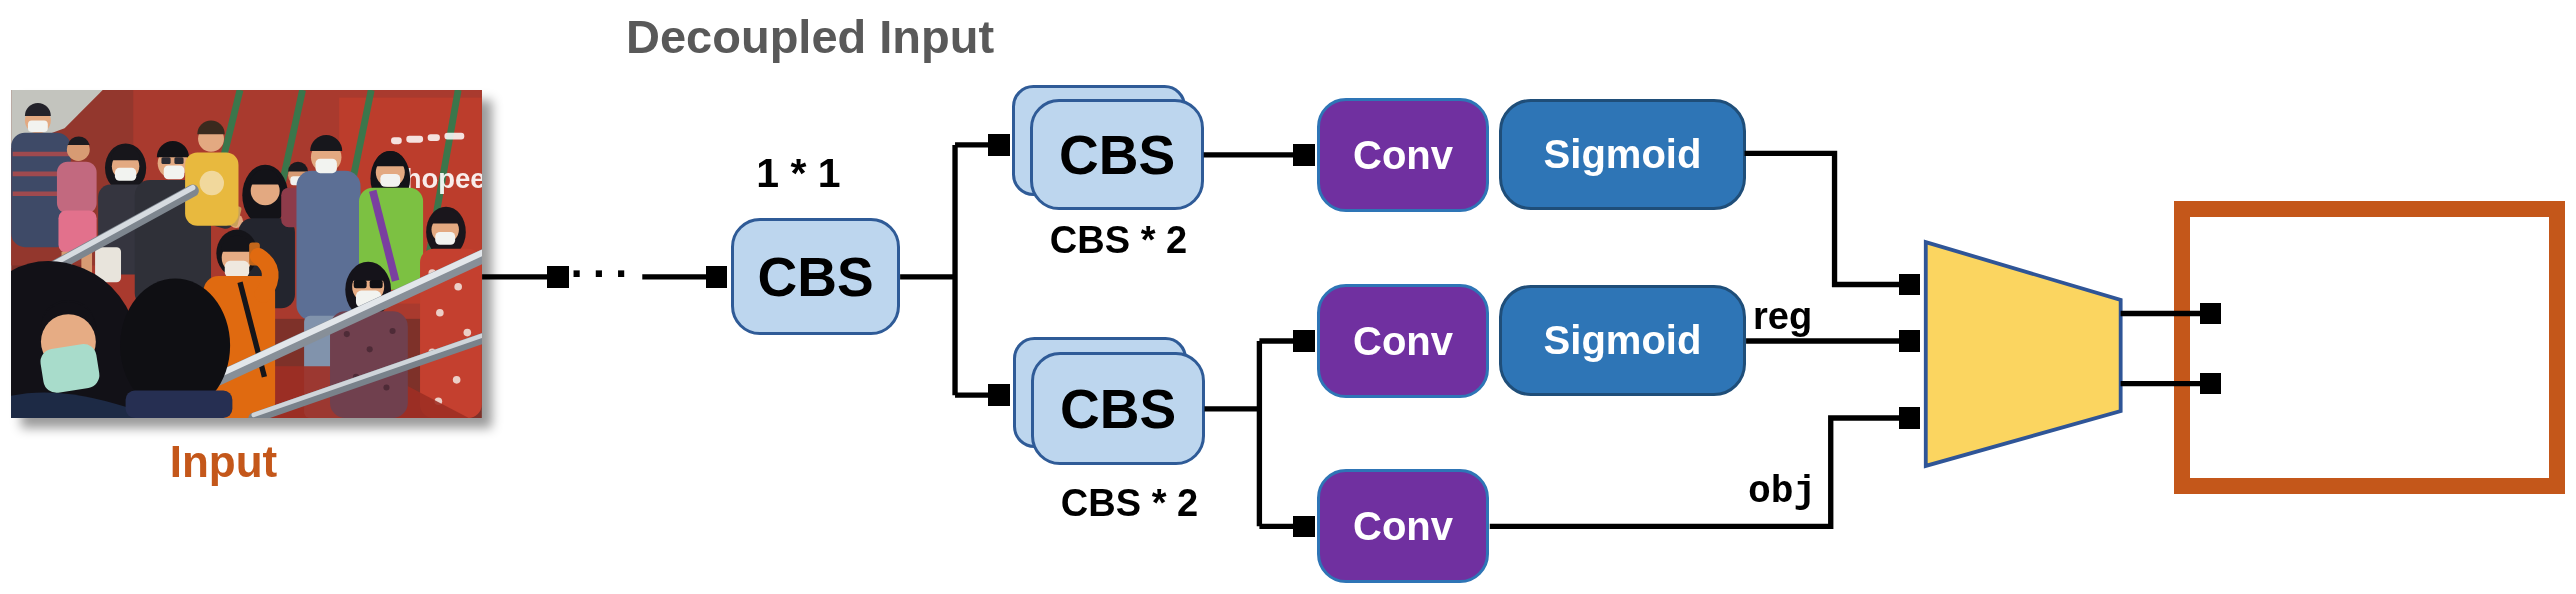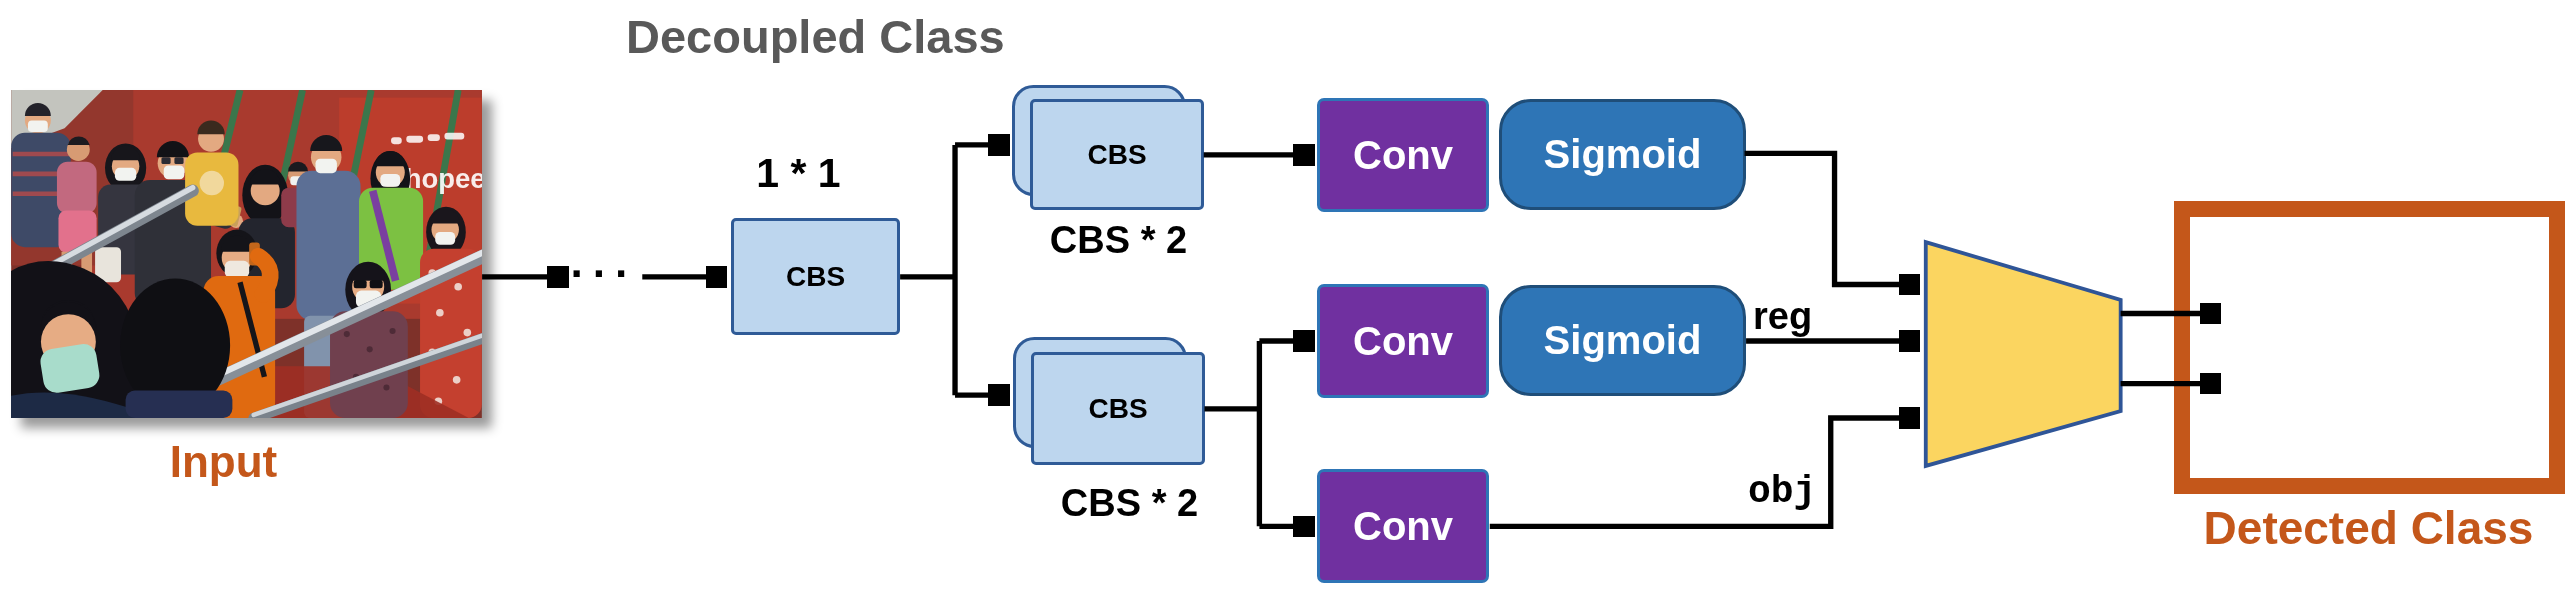"Decoupled Class" div.lbl { text: Class -> Input }
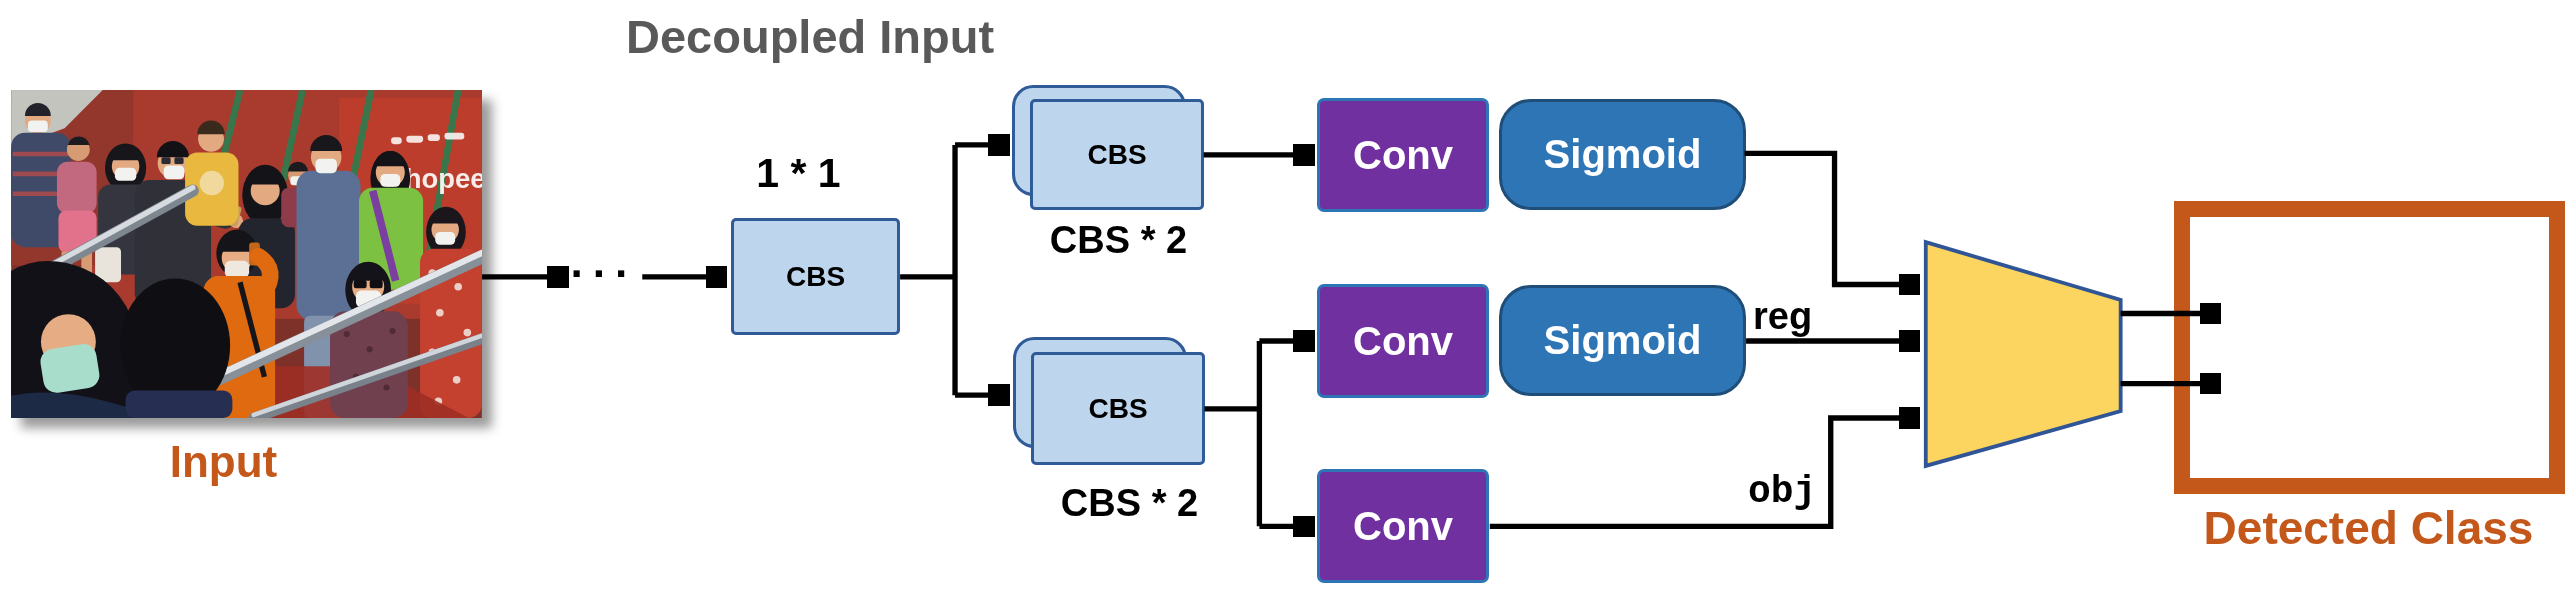"CBS" .cbs { border-radius: 5px -> 29px; font-size: 28px -> 55px }
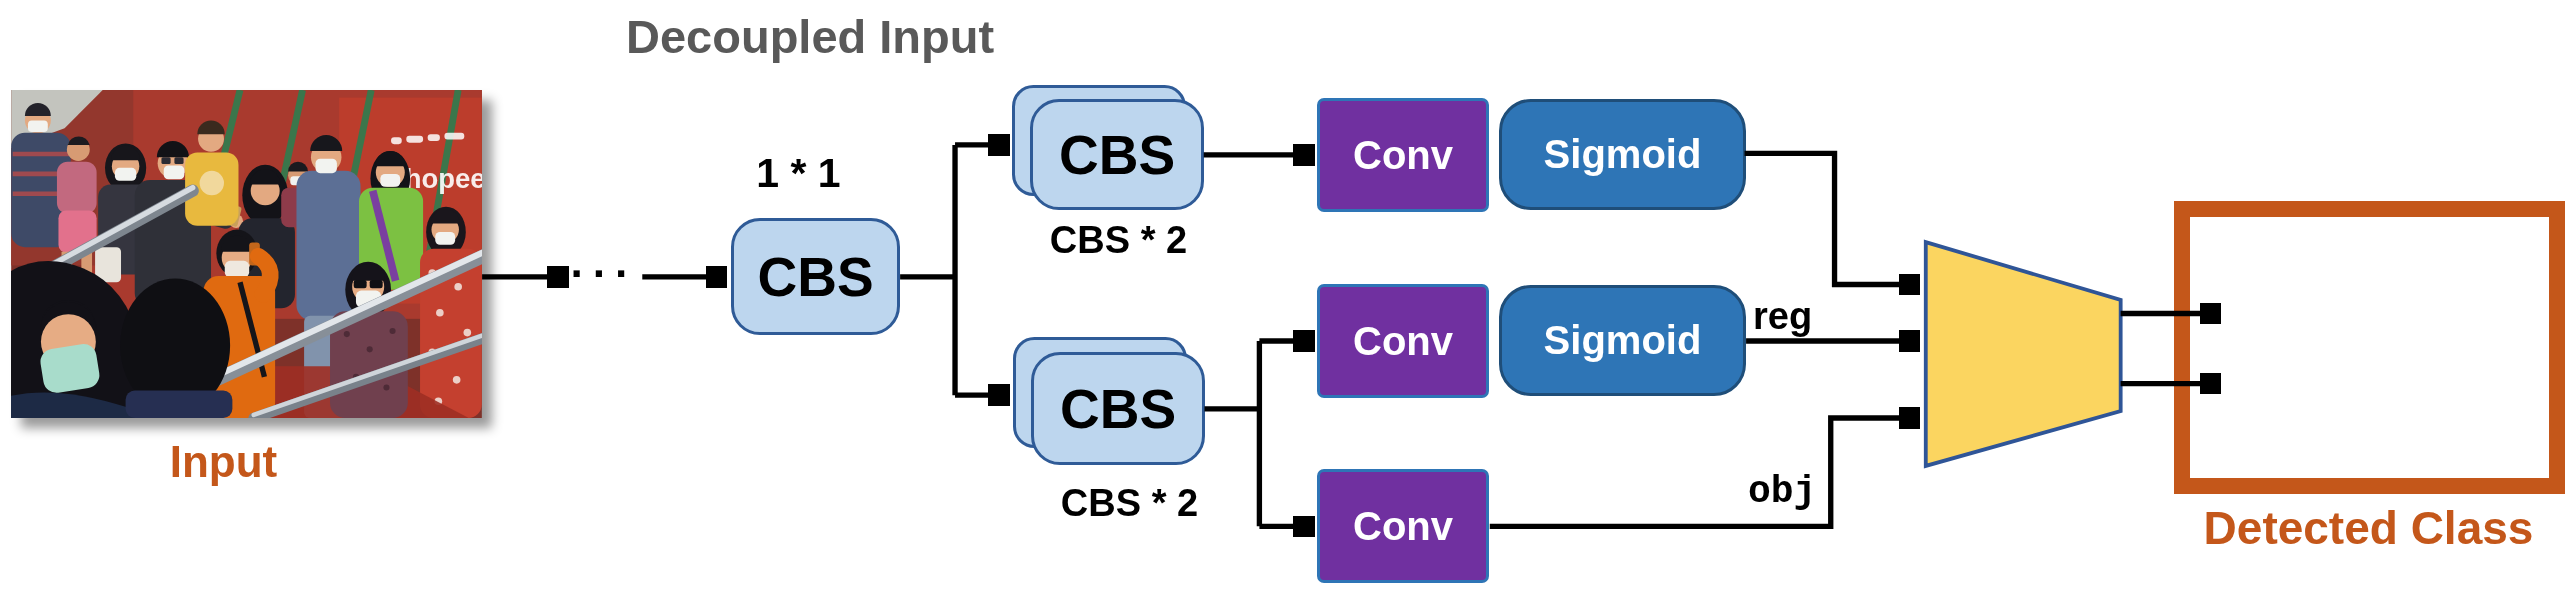"Conv" .conv { border-radius: 7px -> 29px }
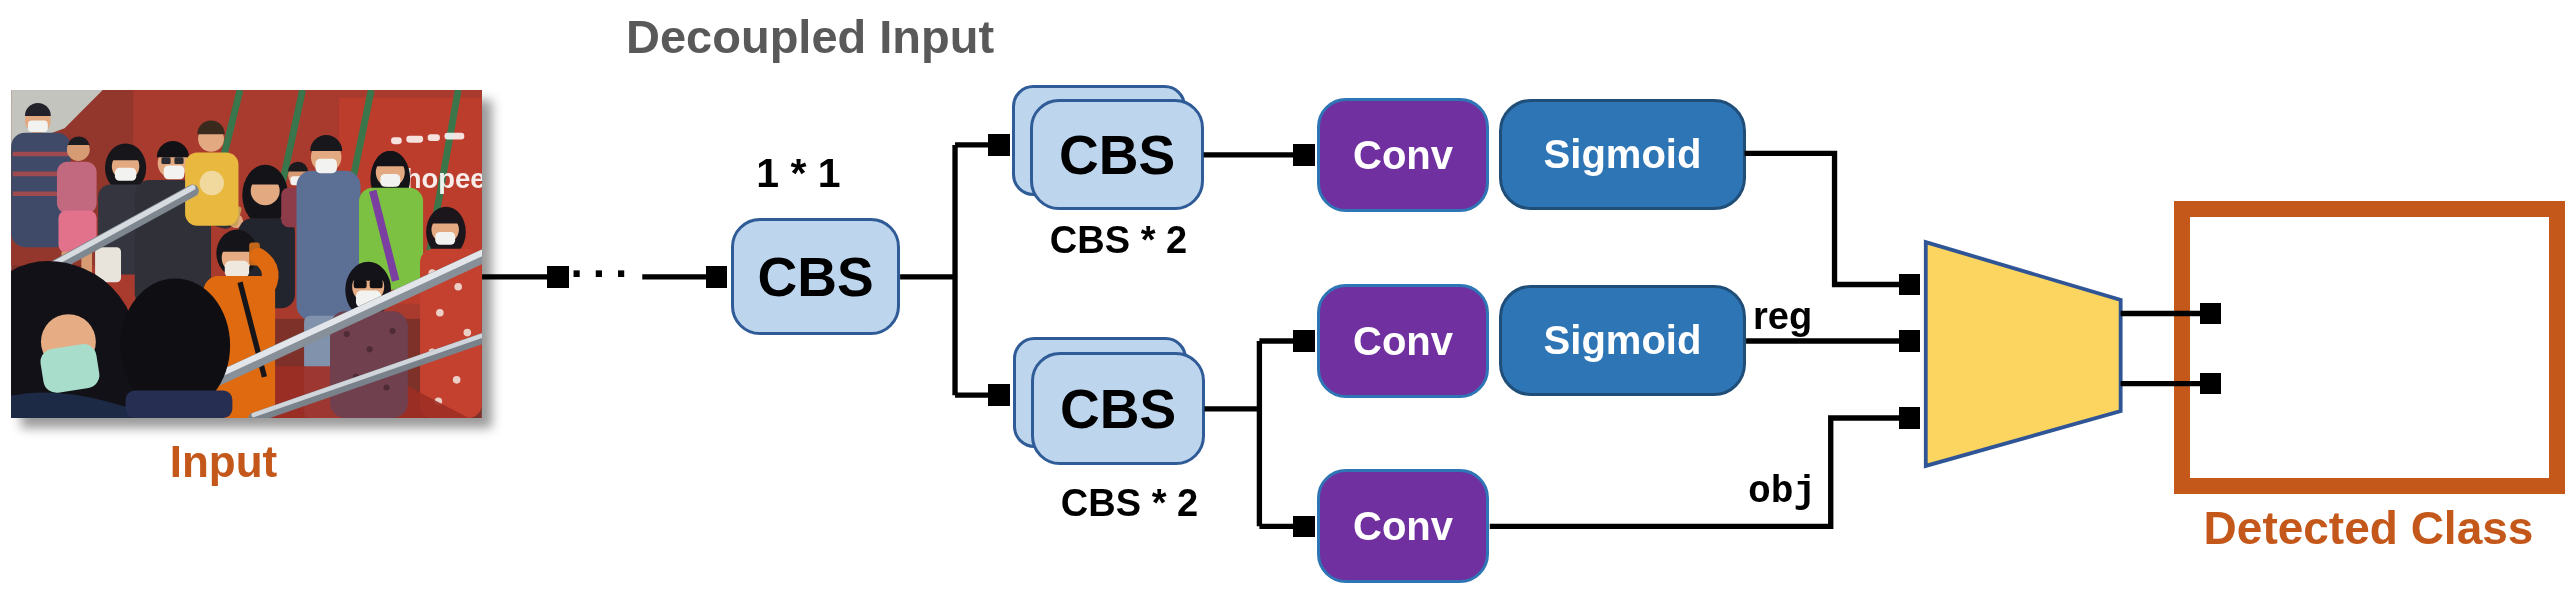"Detected Class" div.lbl { html: <div>Detected Class</div> -> none }
